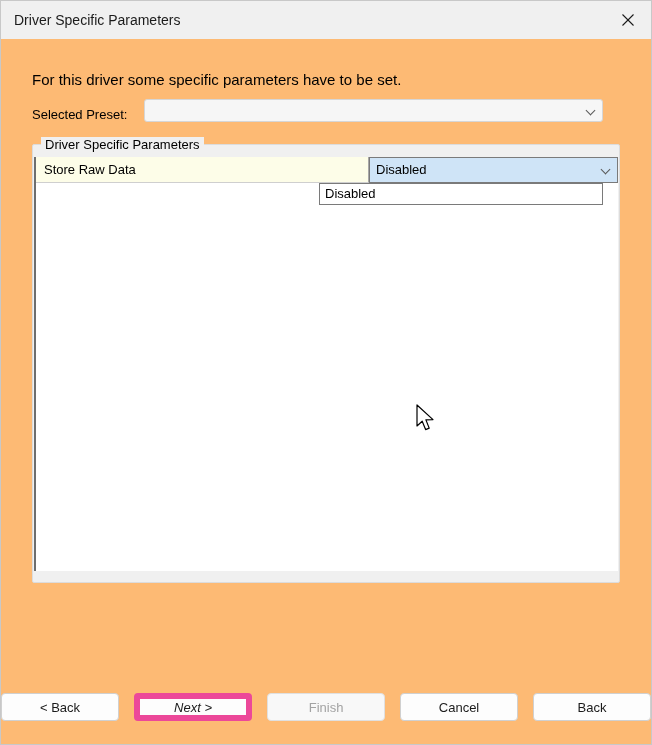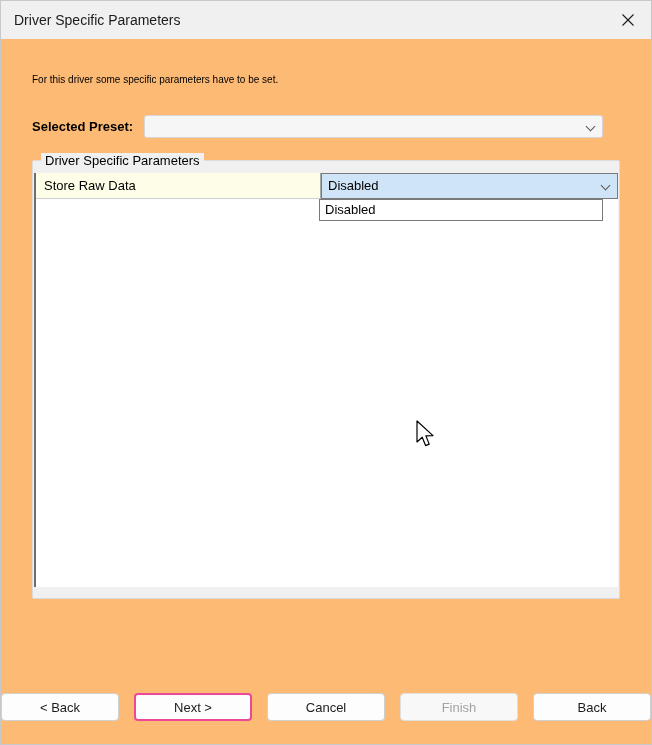"For this driver some specific" .intro { font-size: 10px -> 15px }
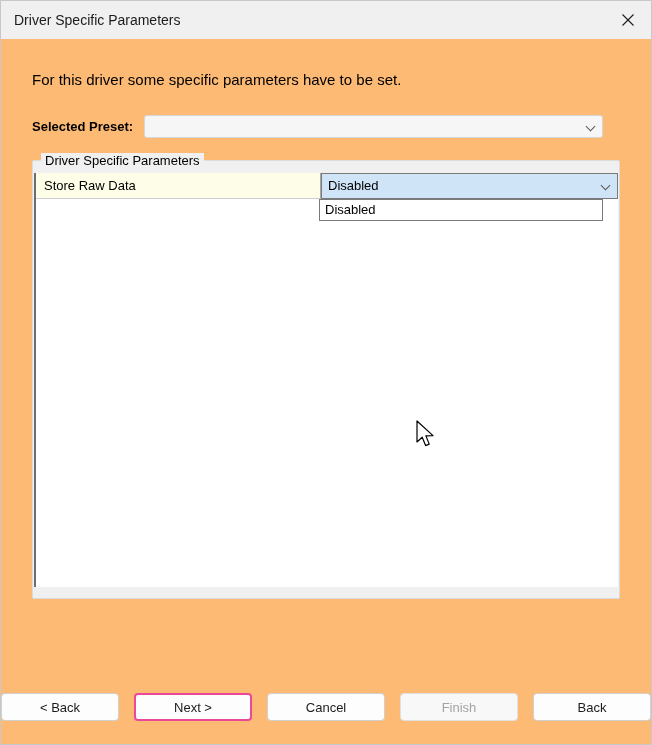"Selected Preset:" .preset-row { align-items: center -> flex-end; font-weight: bold -> none; margin-top: 25px -> 9px }
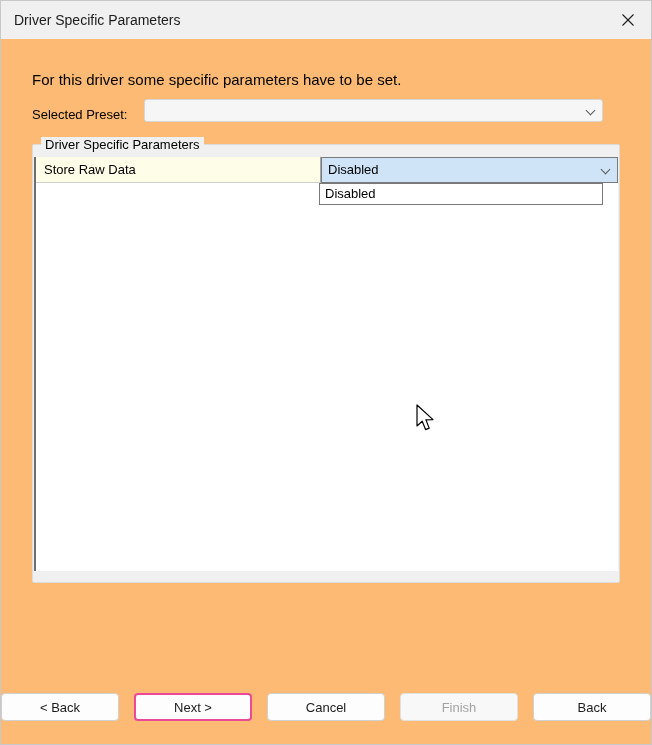"Store Raw Data" .cell-name { width: 285px -> 333px }
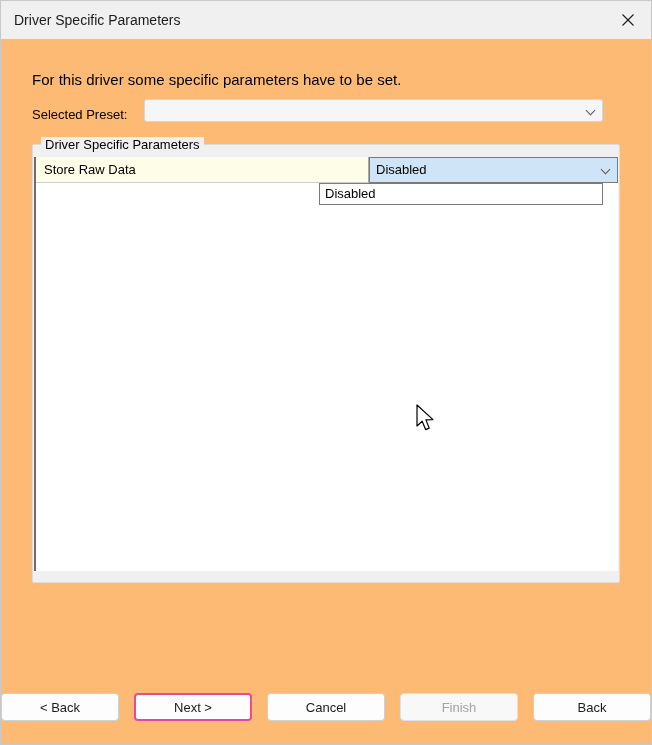"Next >" .btn.default { border: 2px solid #ec4899 -> 6px solid #ec4899; font-style: none -> italic }
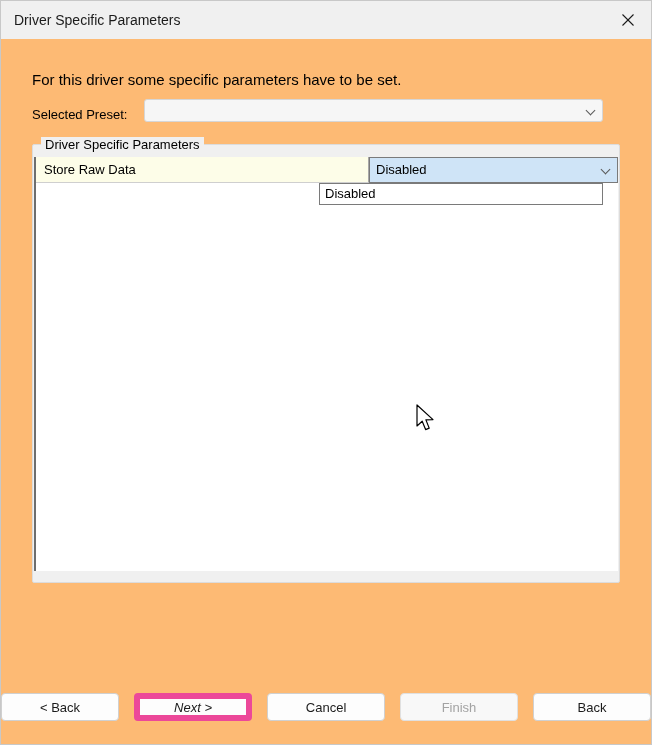"Cancel" div.btn { order: before "Finish" -> after "Finish" }
